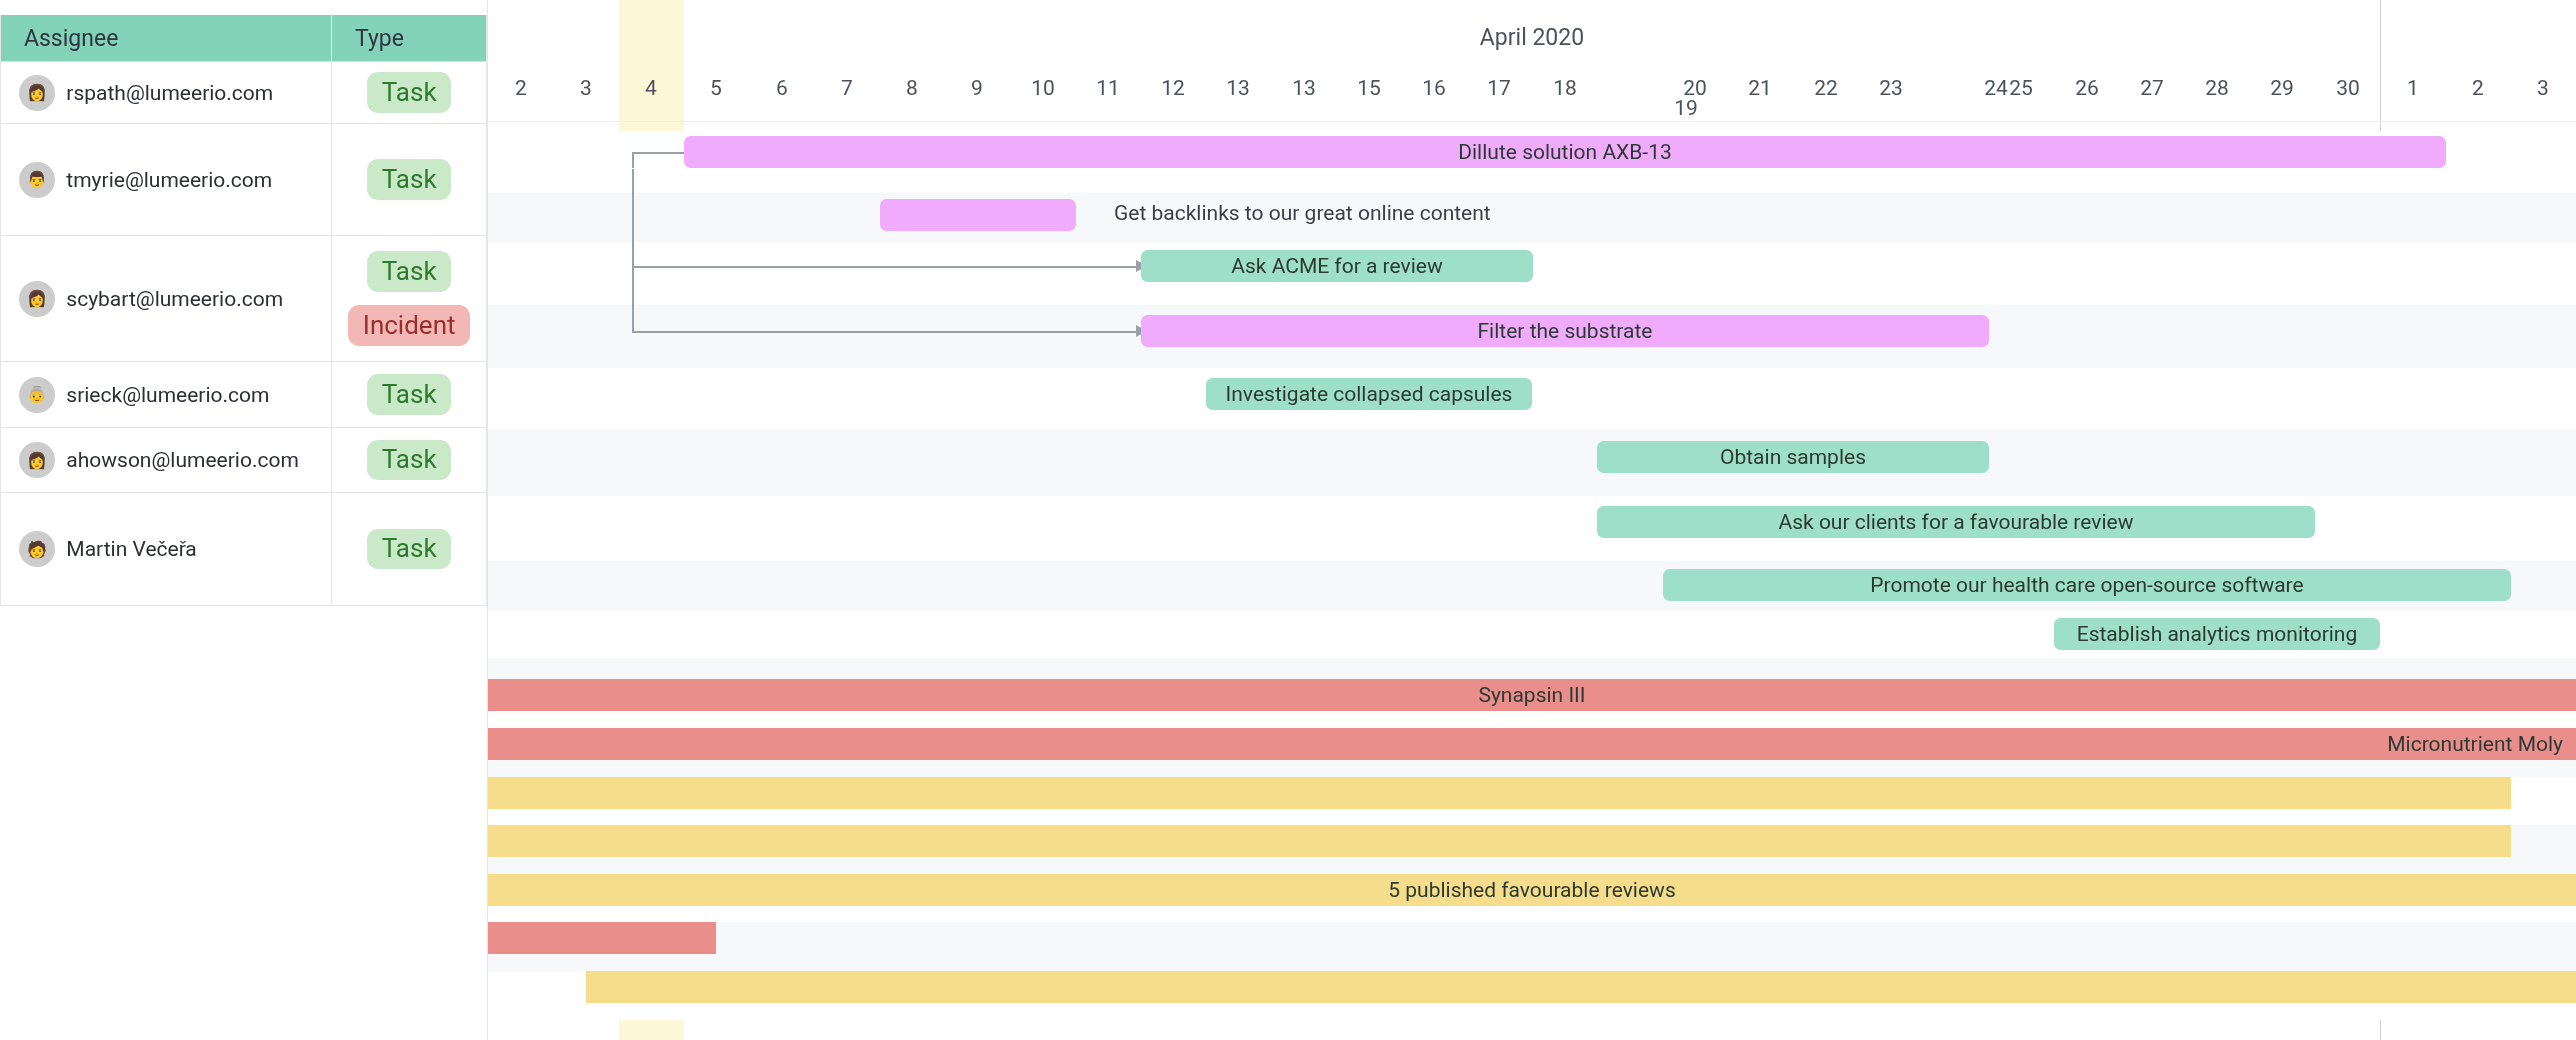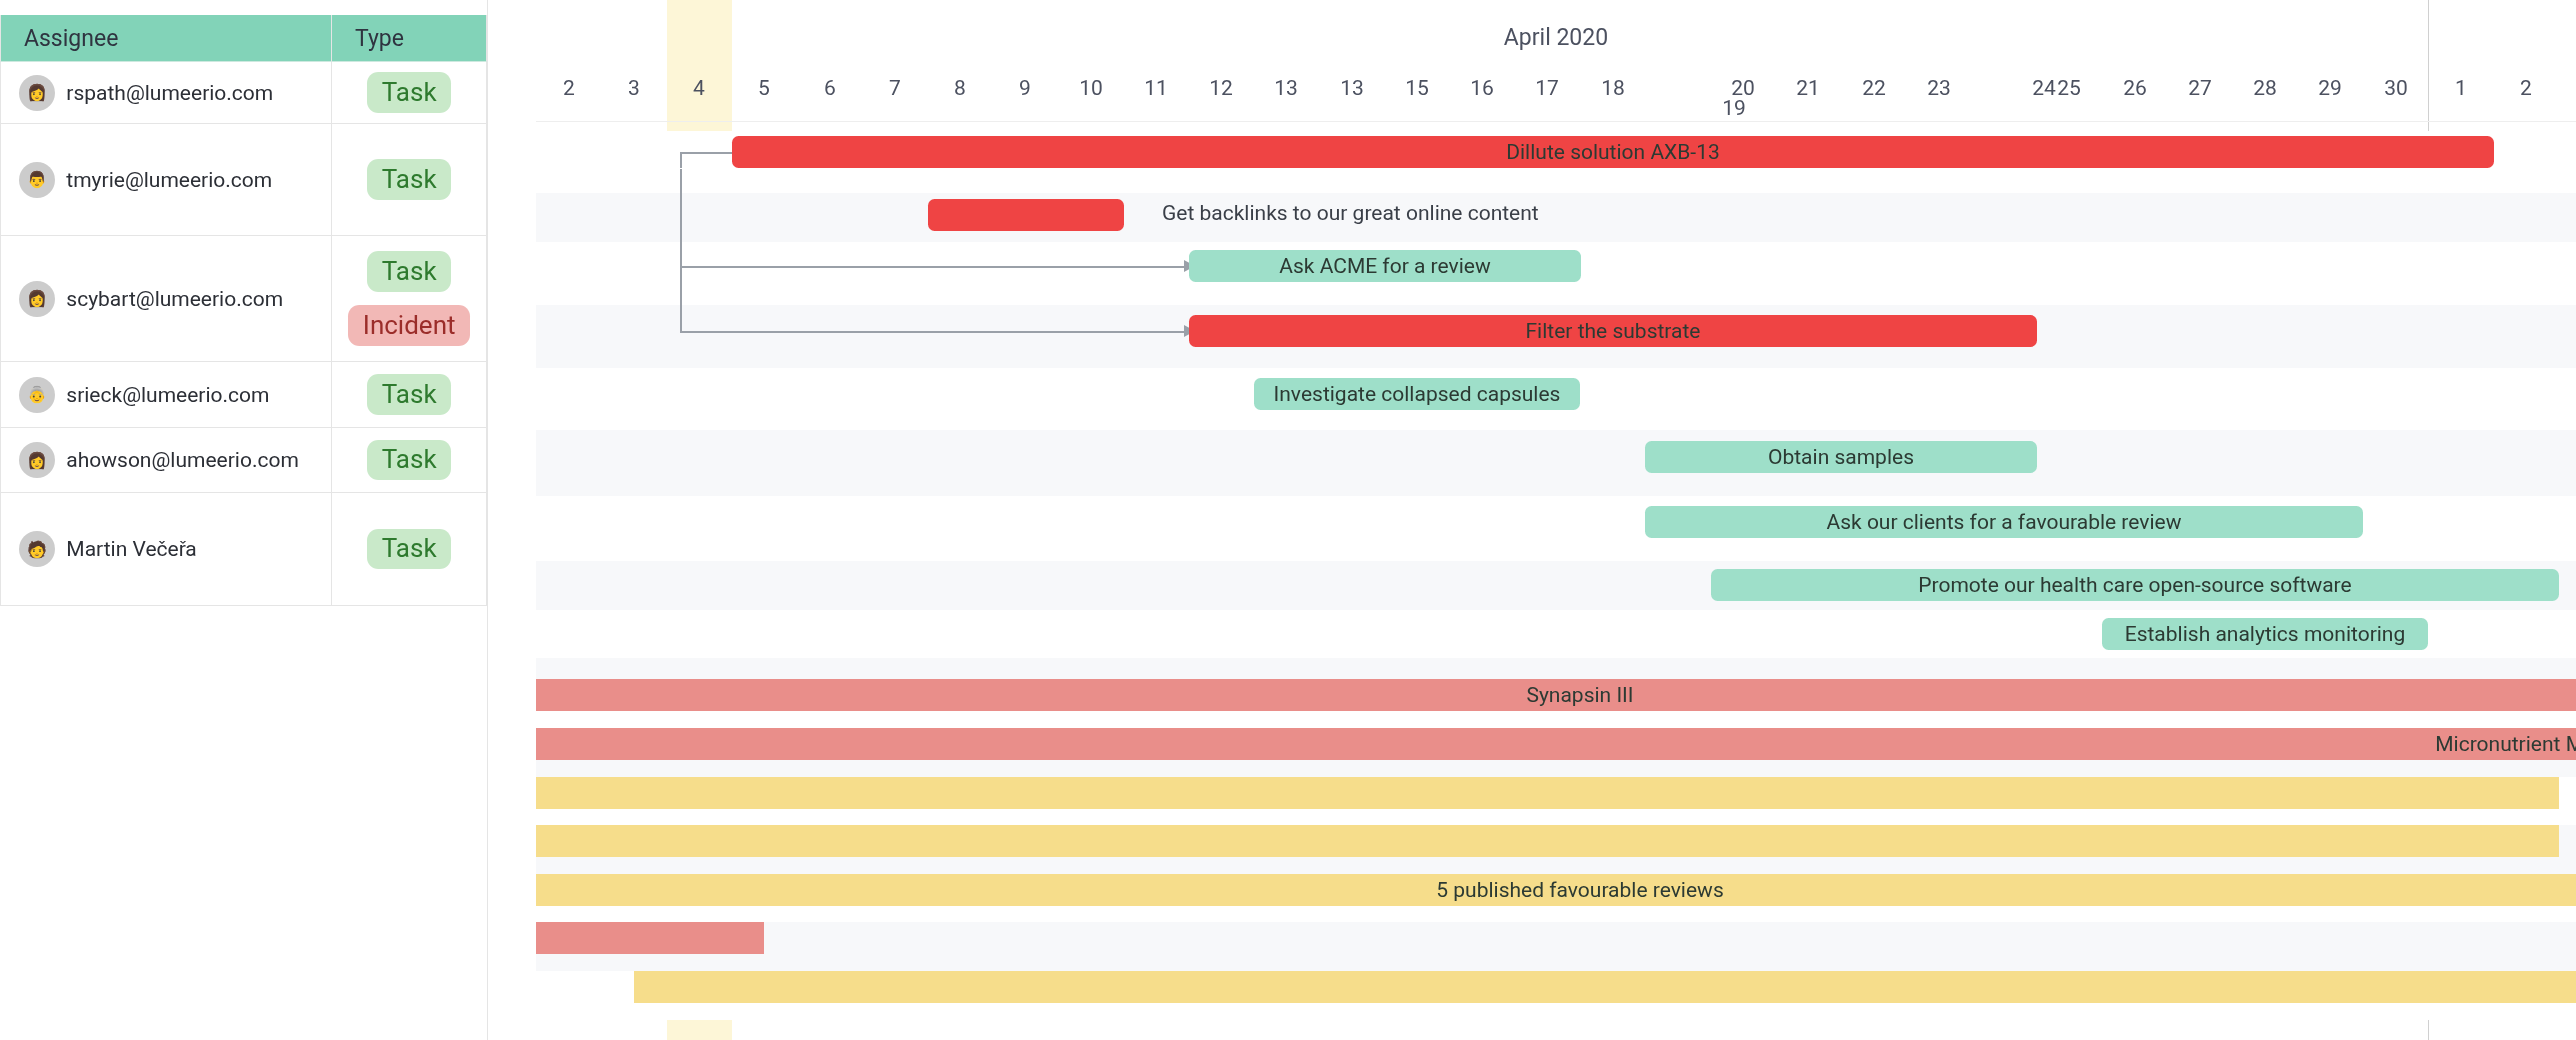"Assignee" .app { gap: 48px -> none }
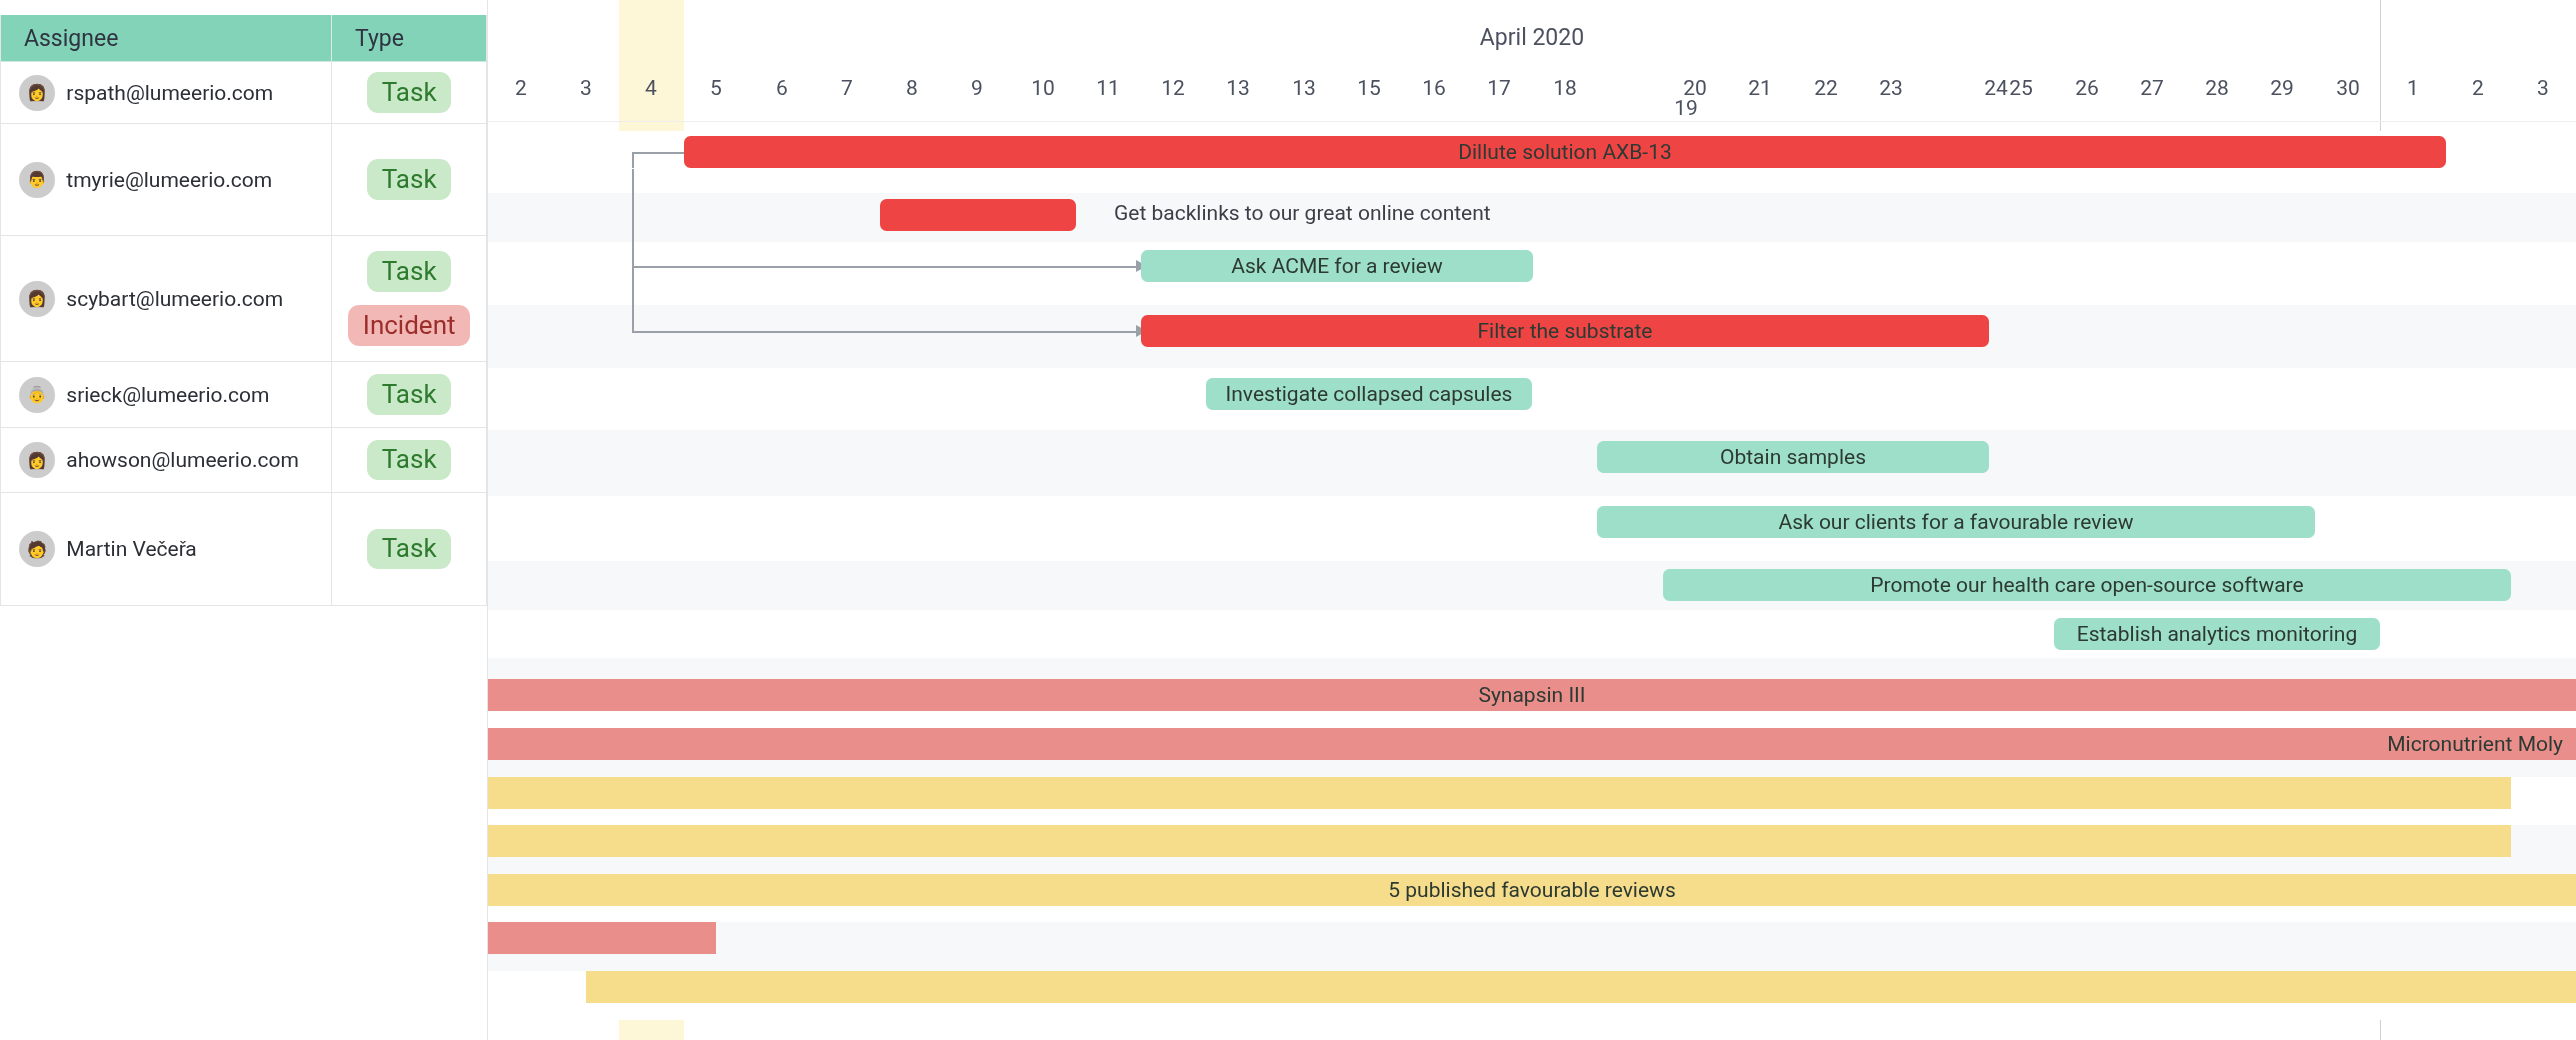"Dillute solution AXB-13" .bar.green { background: #ef4444 -> #f0abfc }
